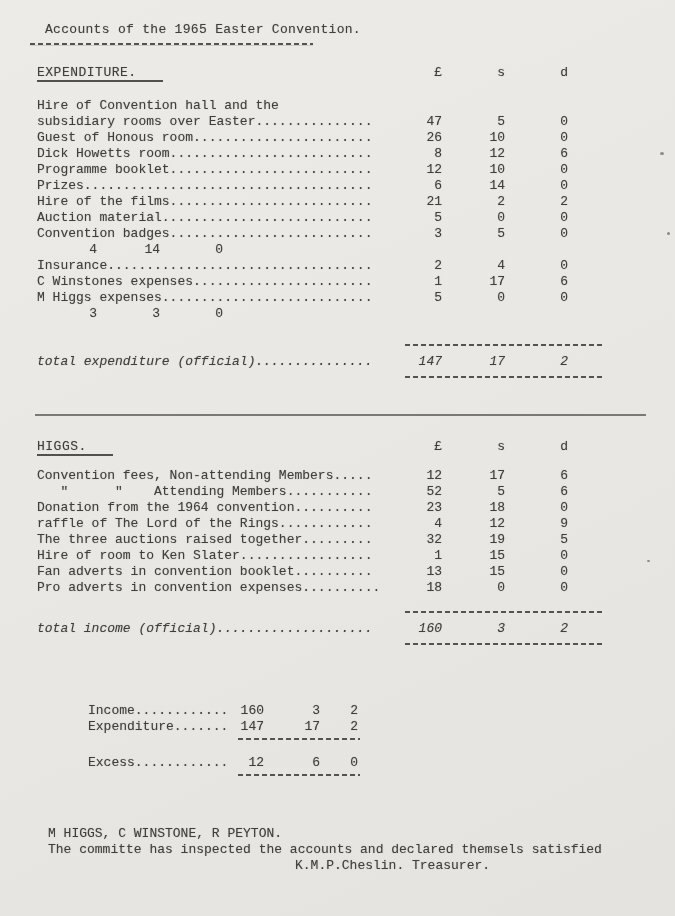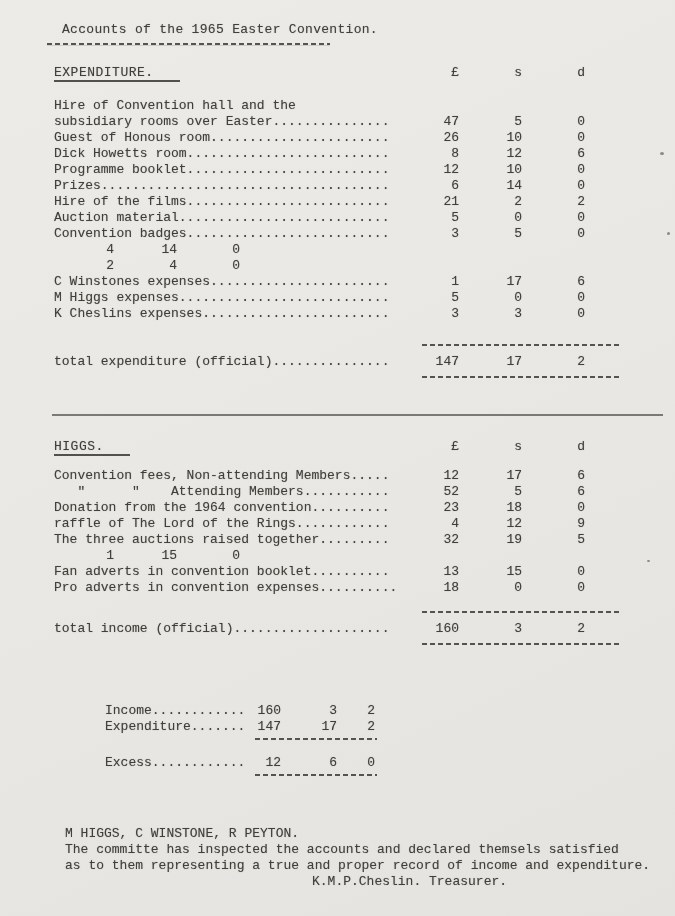"Accounts of the 1965 Easter" .page { padding: 22px 0 0 54px -> 22px 0 0 37px }
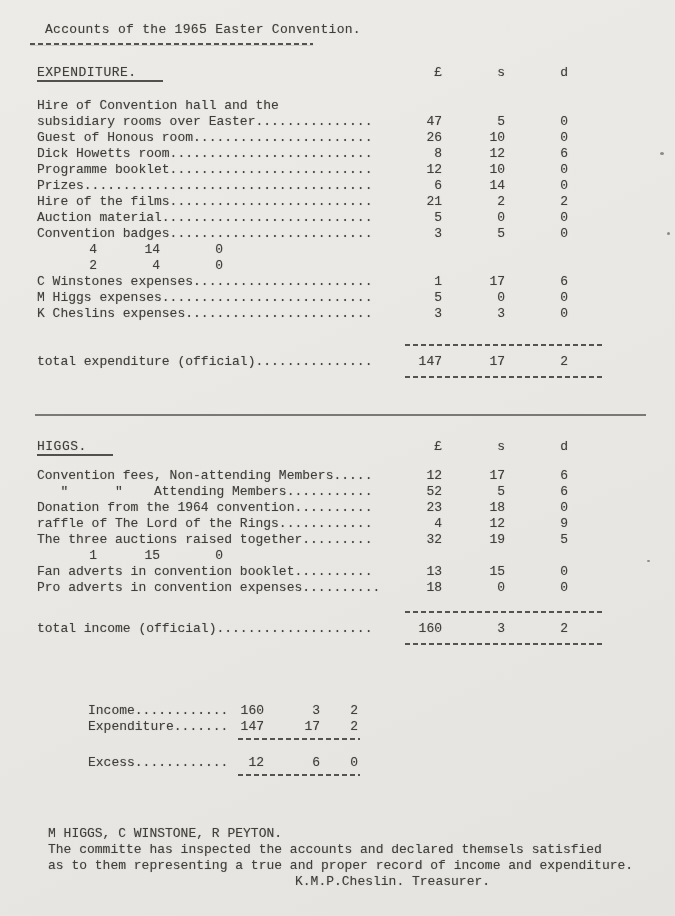"Insurance..............................." span.lbl { html: none -> <span>Insurance..................................</span> }
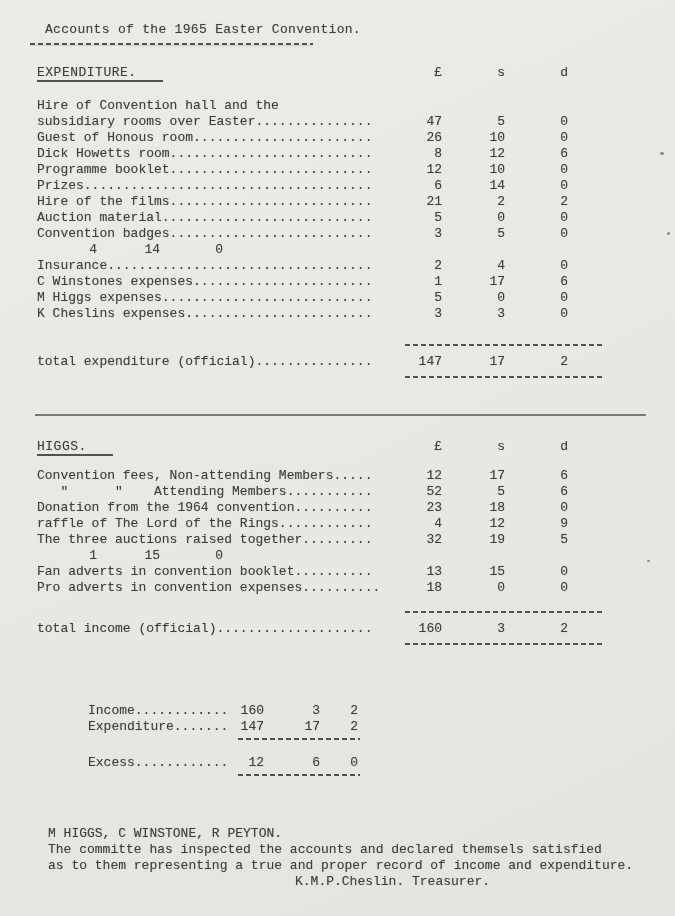"K Cheslins" span.lbl { html: <span>K Cheslins expenses........................</span> -> none }
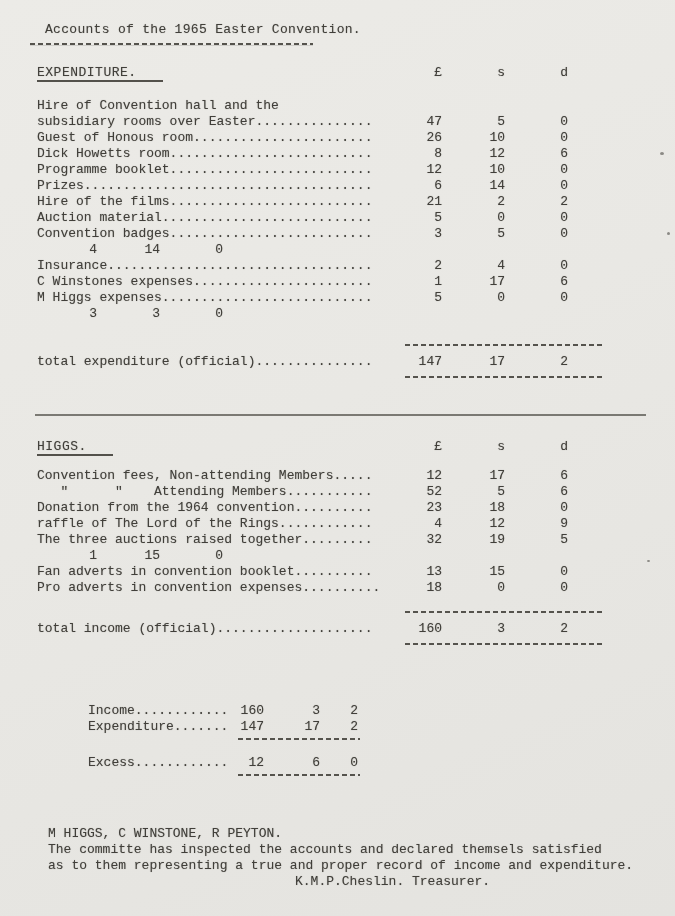"total expenditure" .total-row { font-style: none -> italic }
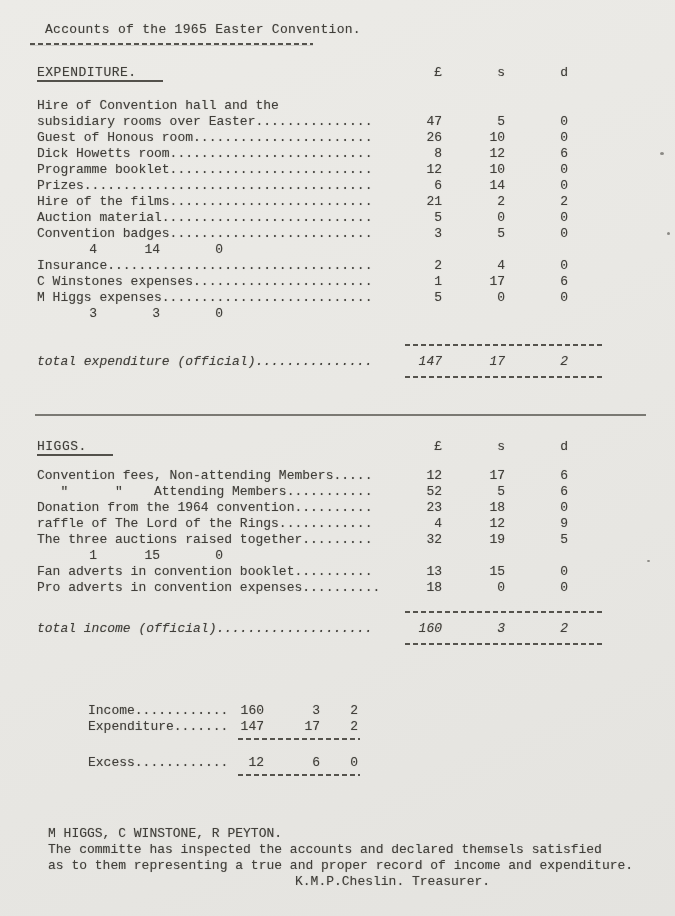"Hire of room to Ken" span.lbl { html: none -> <span>Hire of room to Ken Slater.................</span> }
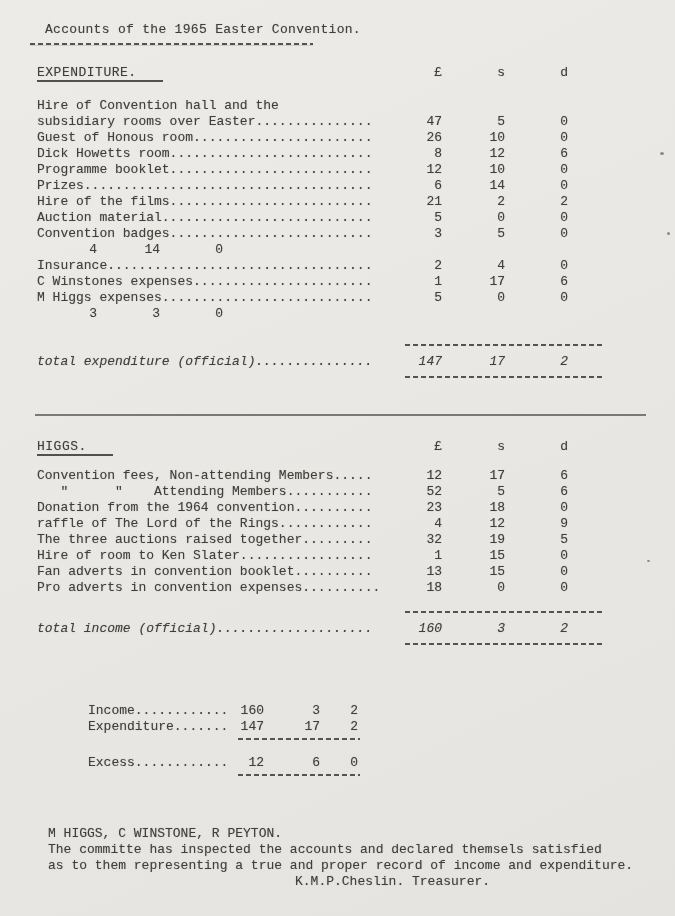"as to them representing a" div { html: <div>as to them representing a true and proper record of income and expenditure.</div> -> none }
